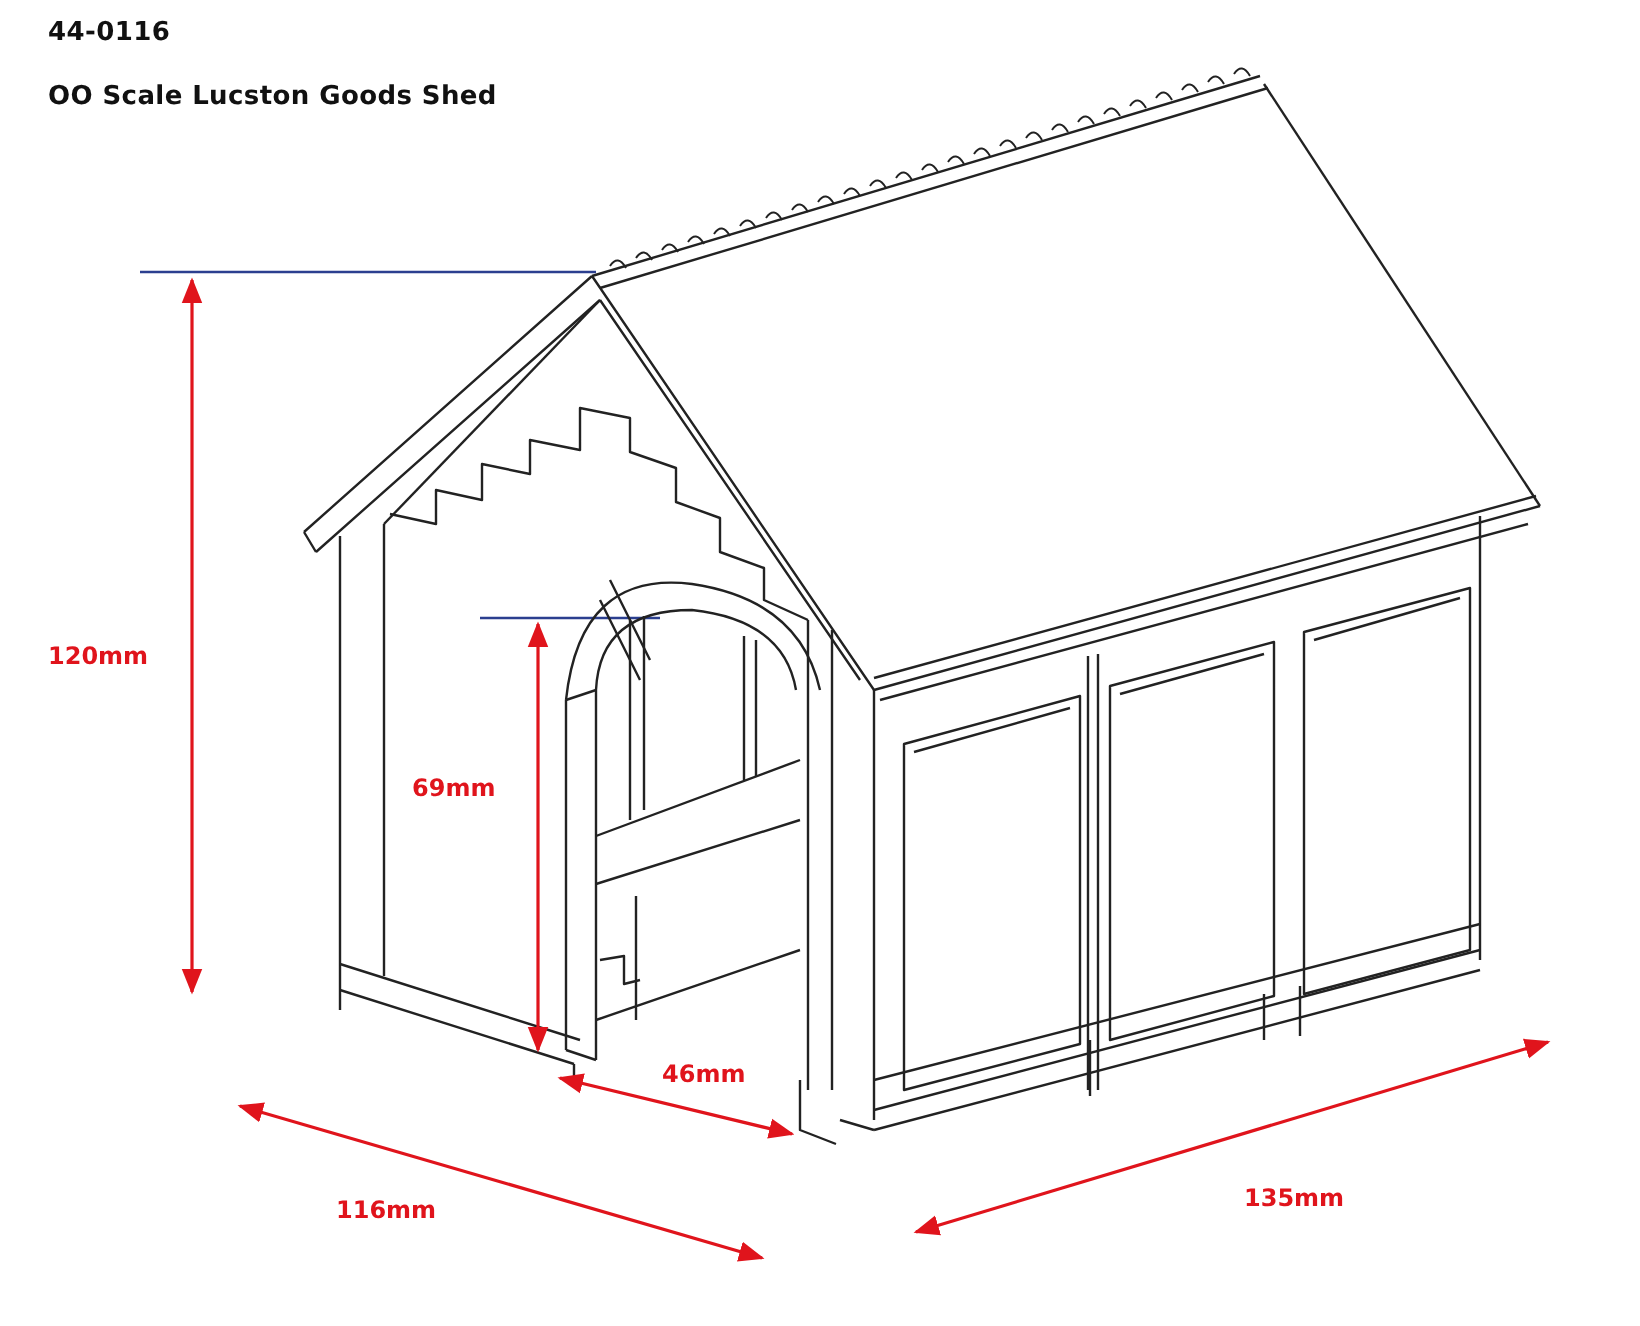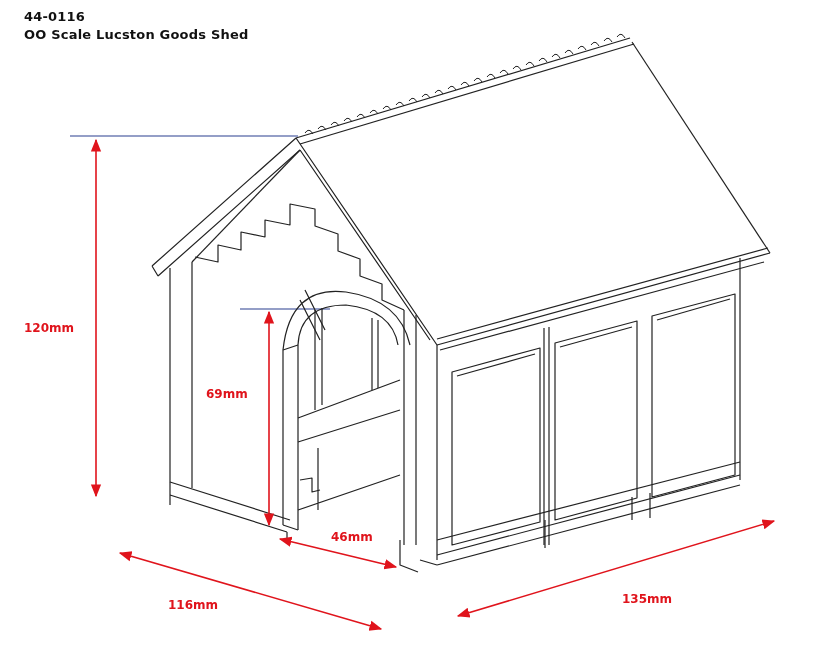"OO Scale Lucston Goods Shed" #name { top: 27px -> 41px }
